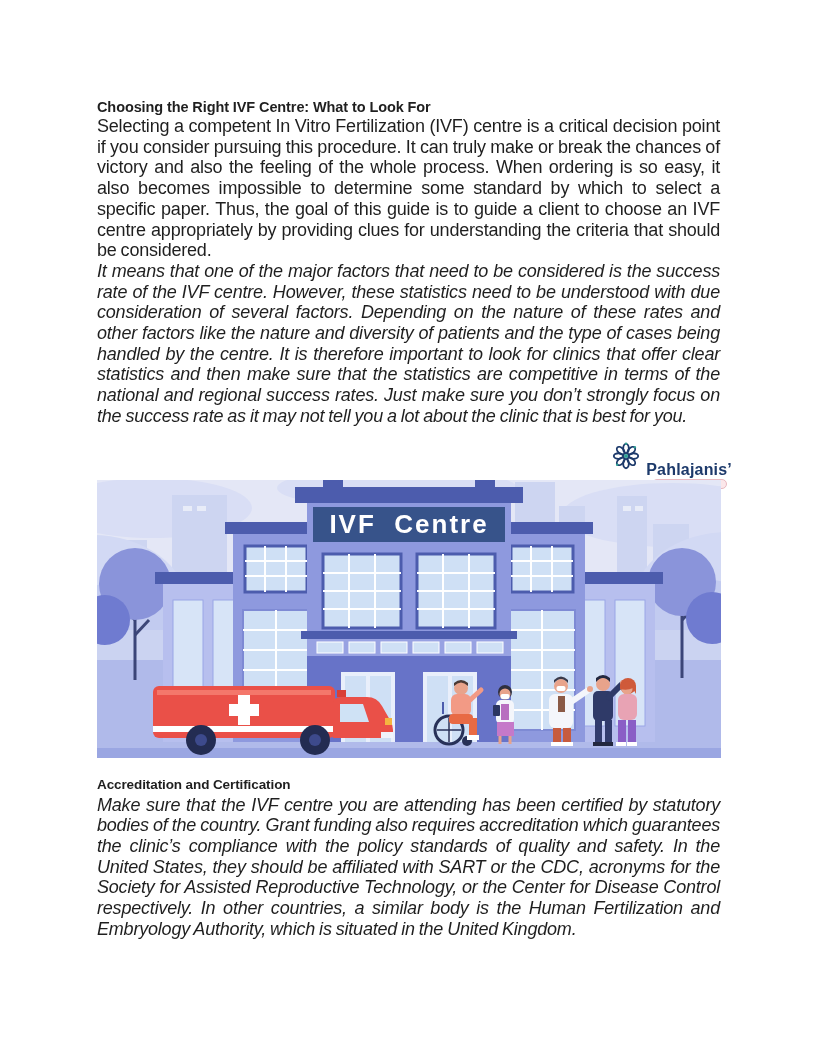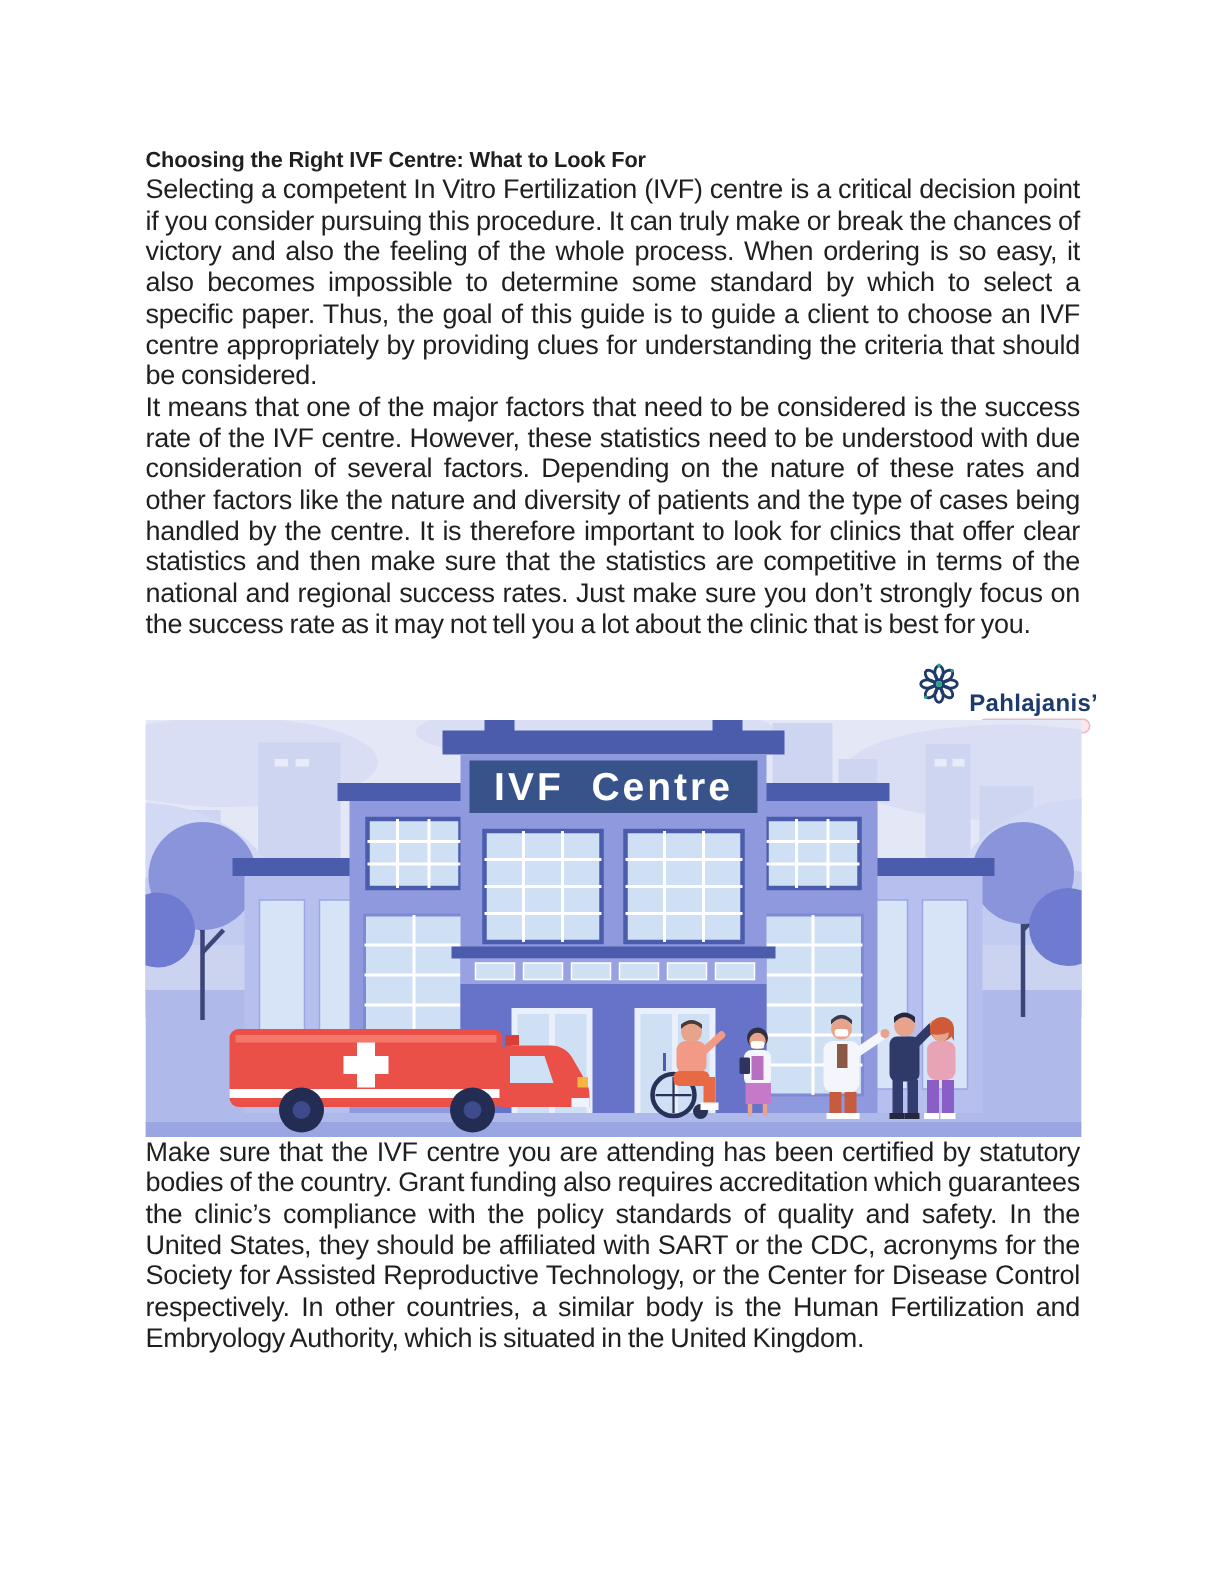"It means that one of" .after-heading { font-style: none -> italic }
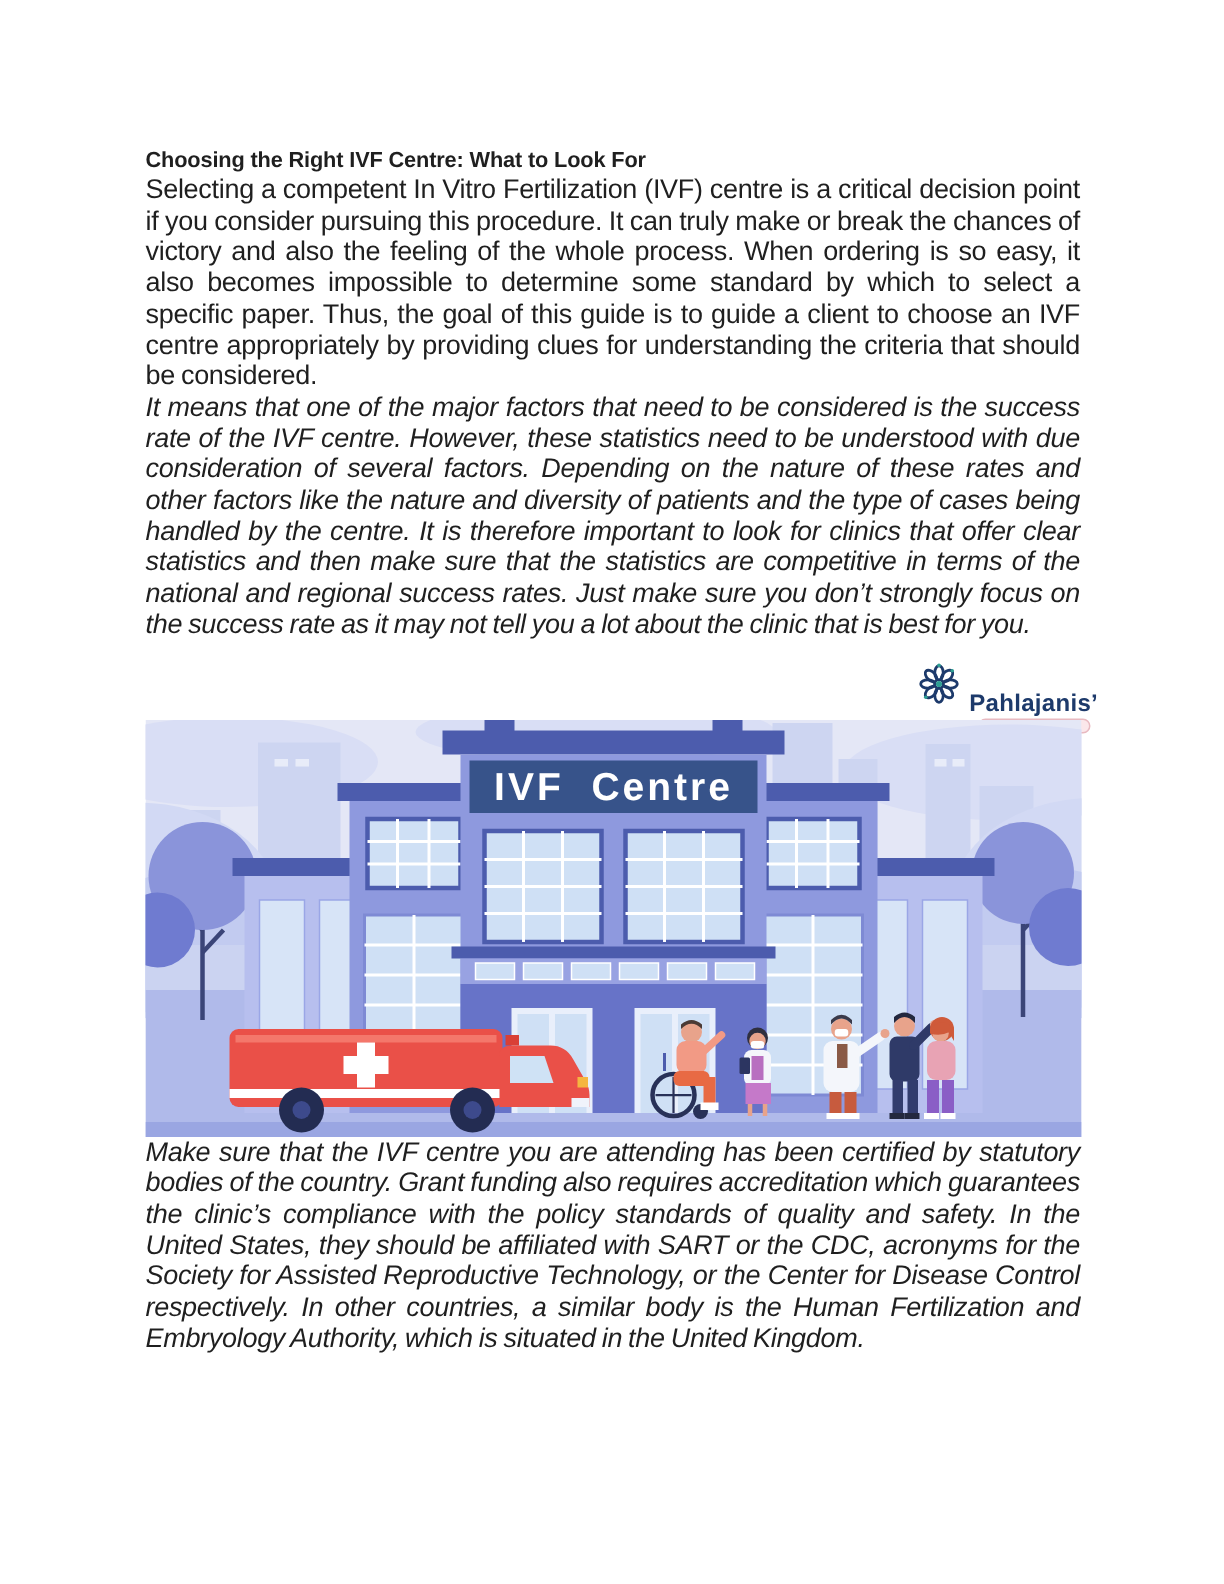"Accreditation and Certification" h2.sec-heading { html: none -> <h2>Accreditation and Certification</h2> }
